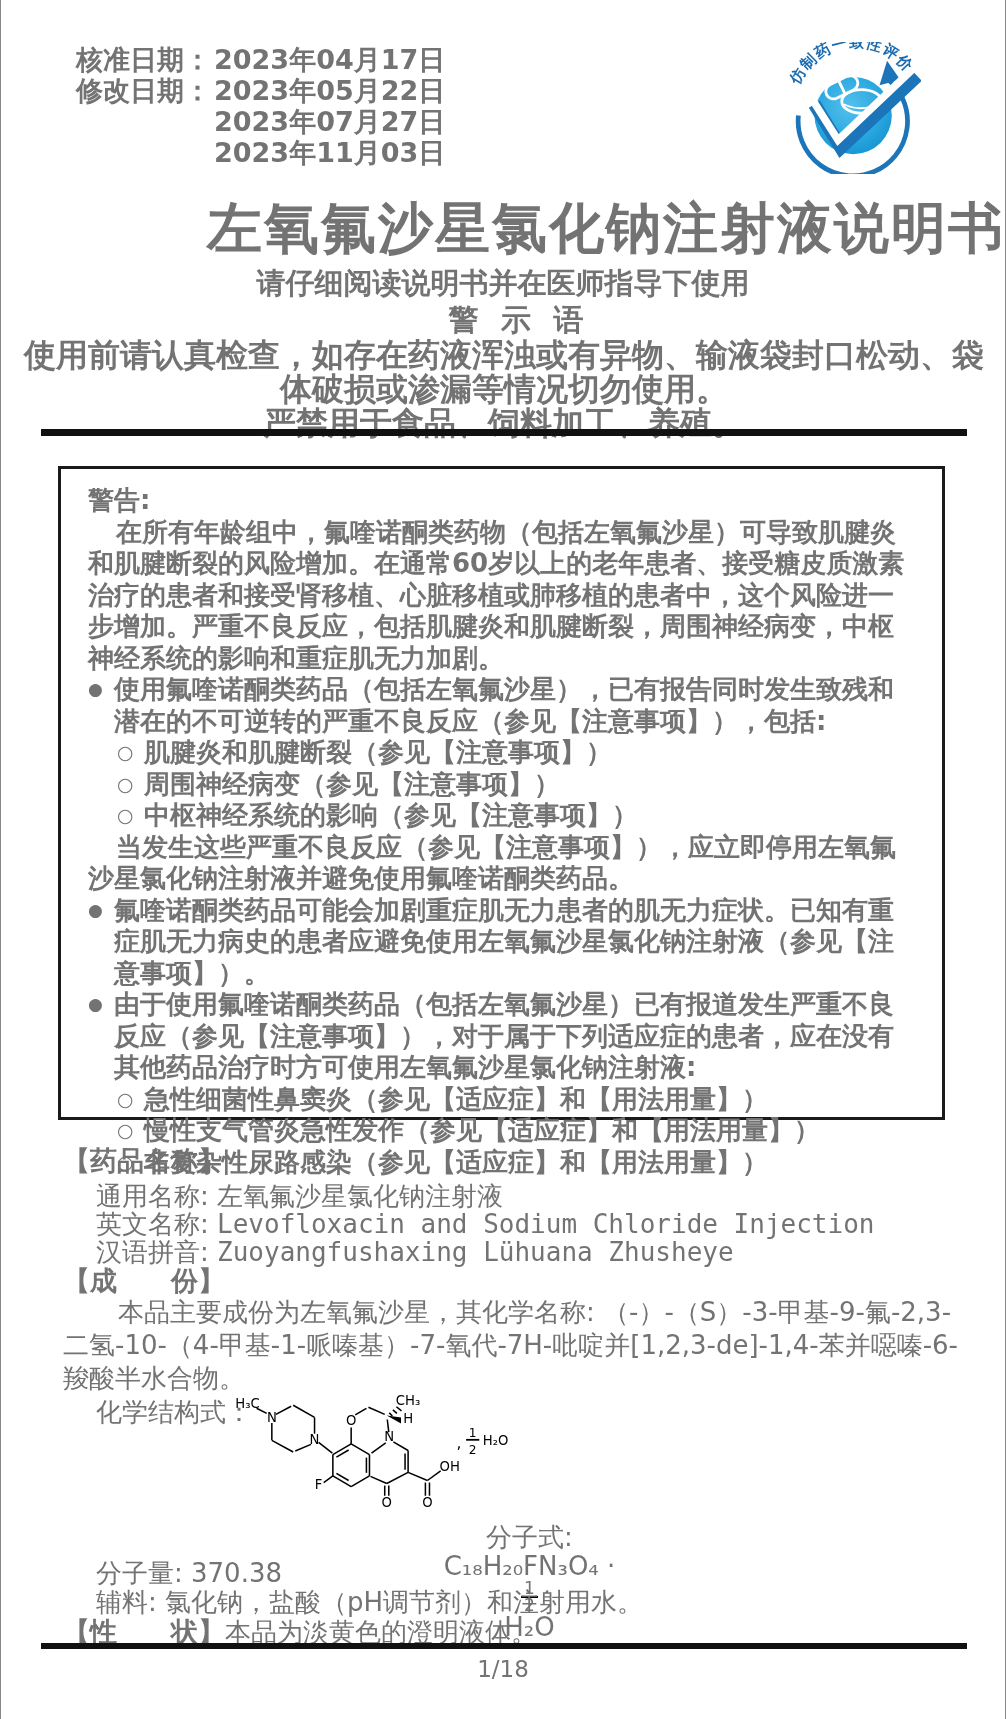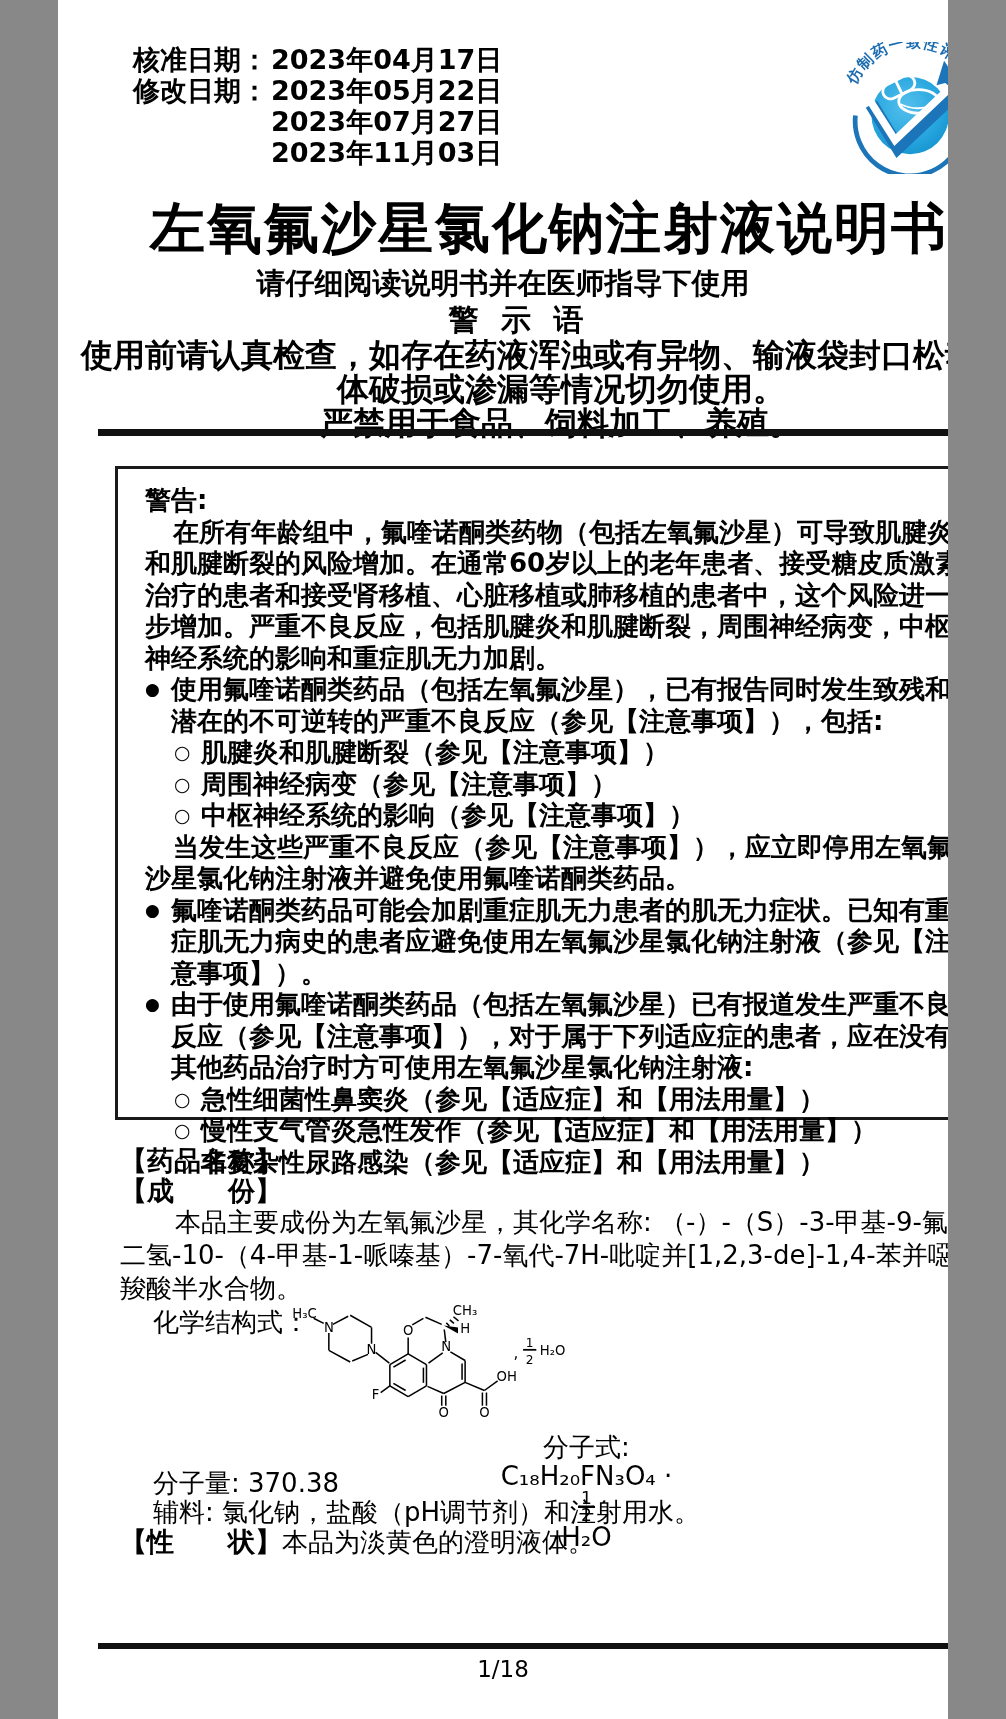"核准日期：2023年04月17日" .page { color: #000000 -> #737373; width: 890px -> 1004px }
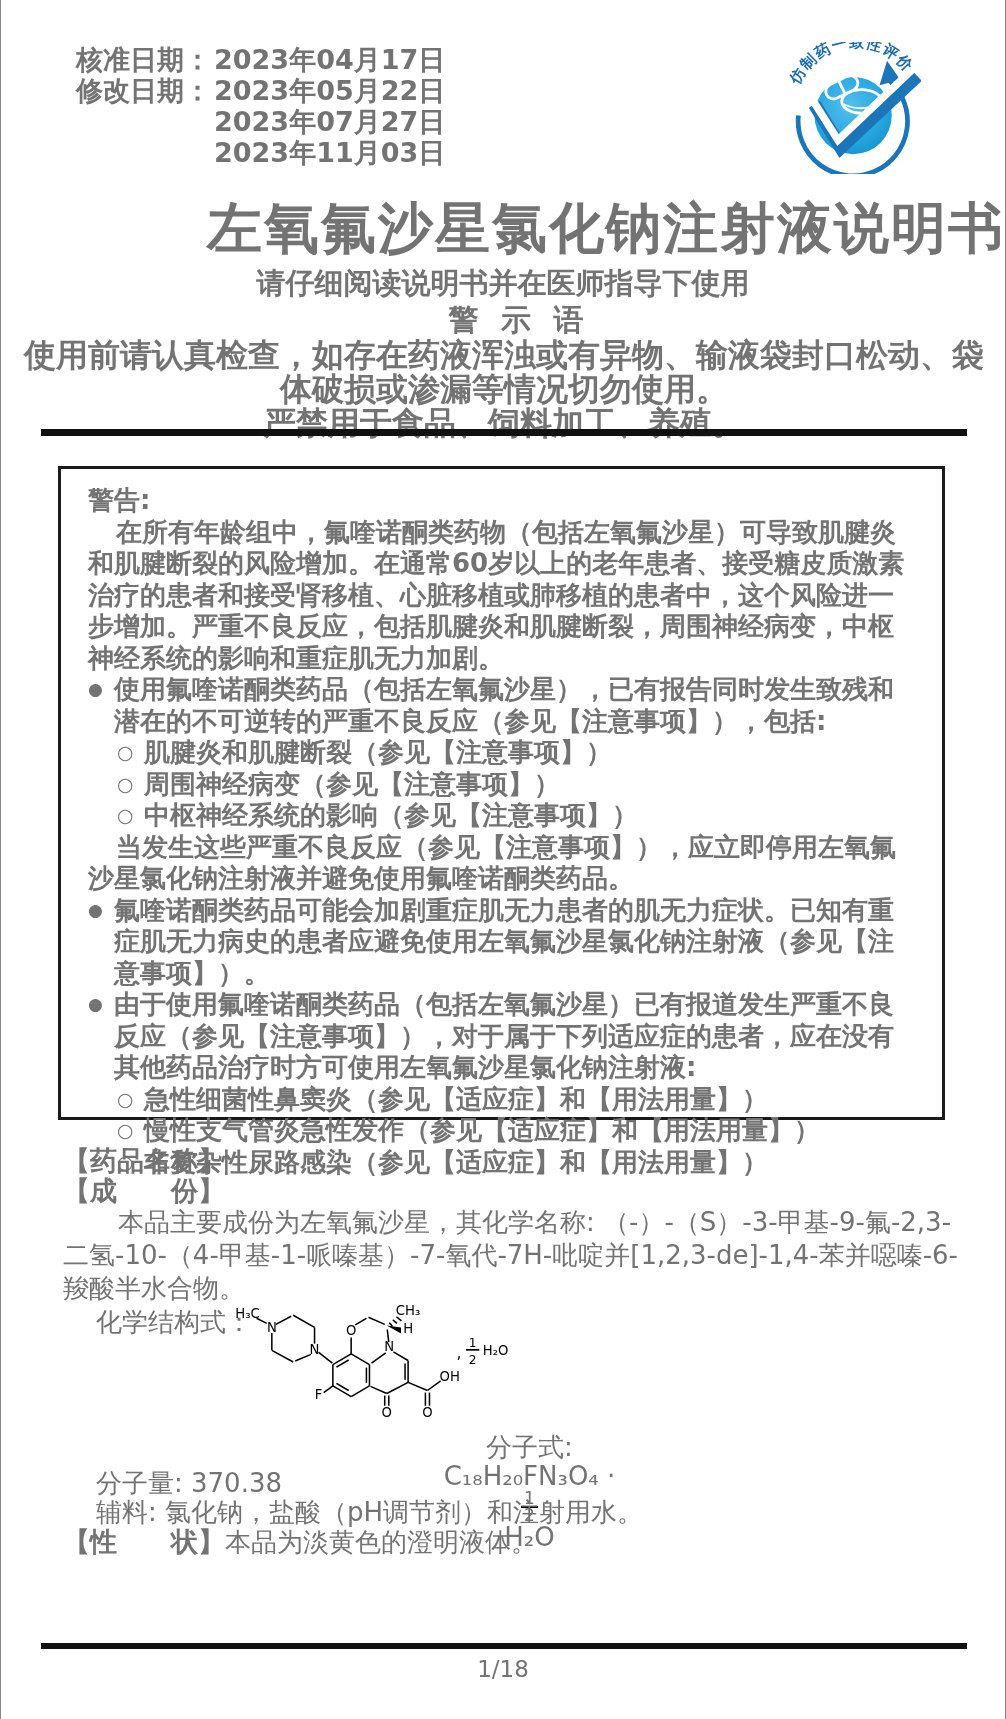"通用名称: 左氧氟沙星氯化钠注射液" div.name-rows { html: none -> <div> <div><span>通用名称: </span><span>左氧氟沙星氯化钠注射液</span></div> <div><span>英文名称: </span><span>Levofloxacin and Sodium Chloride Injection</span></div> <div><span>汉语拼音: </span><span>Zuoyangfushaxing Lühuana Zhusheye</span></div> </div> }
